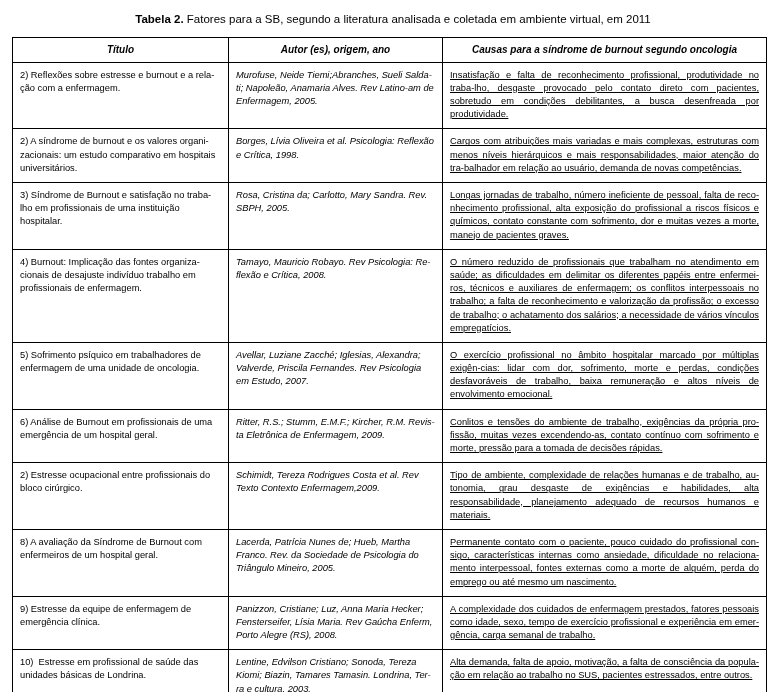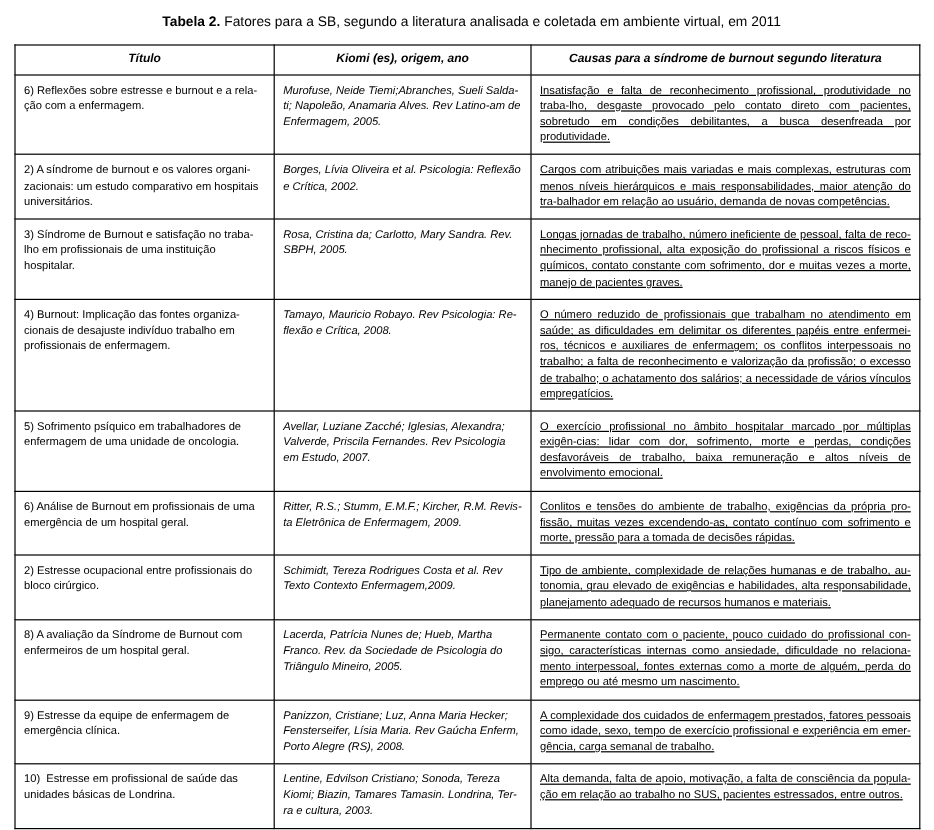"Kiomi (es), origem, ano" th { text: Kiomi -> Autor }
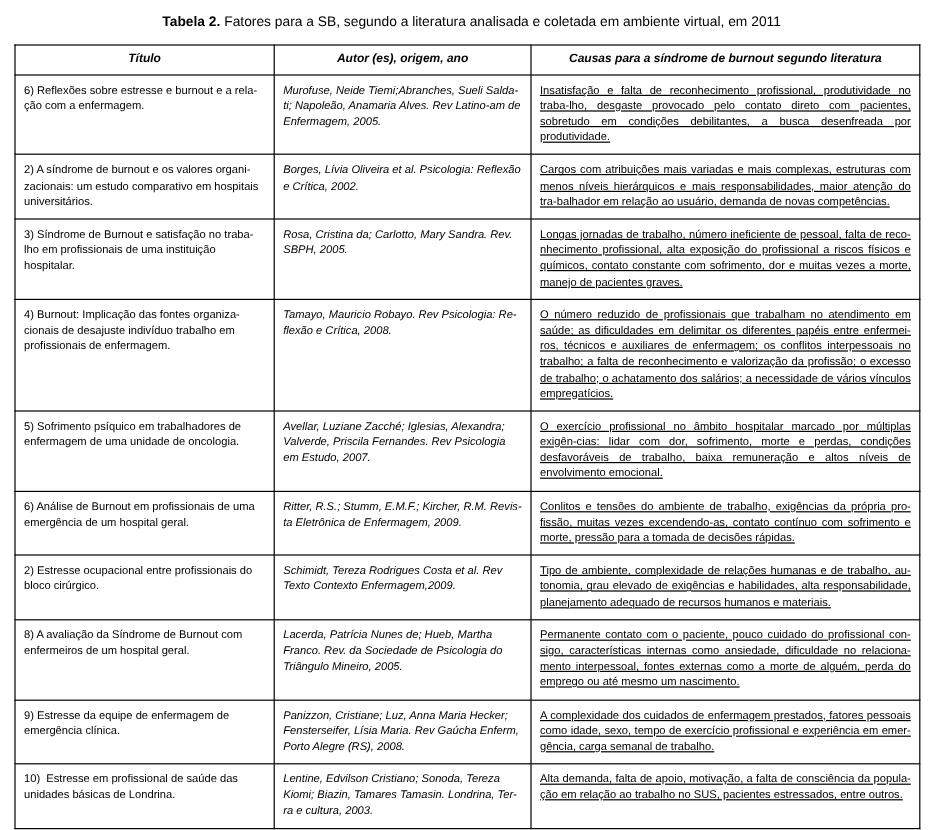"Causas para a síndrome de" th { text: literatura -> oncologia }
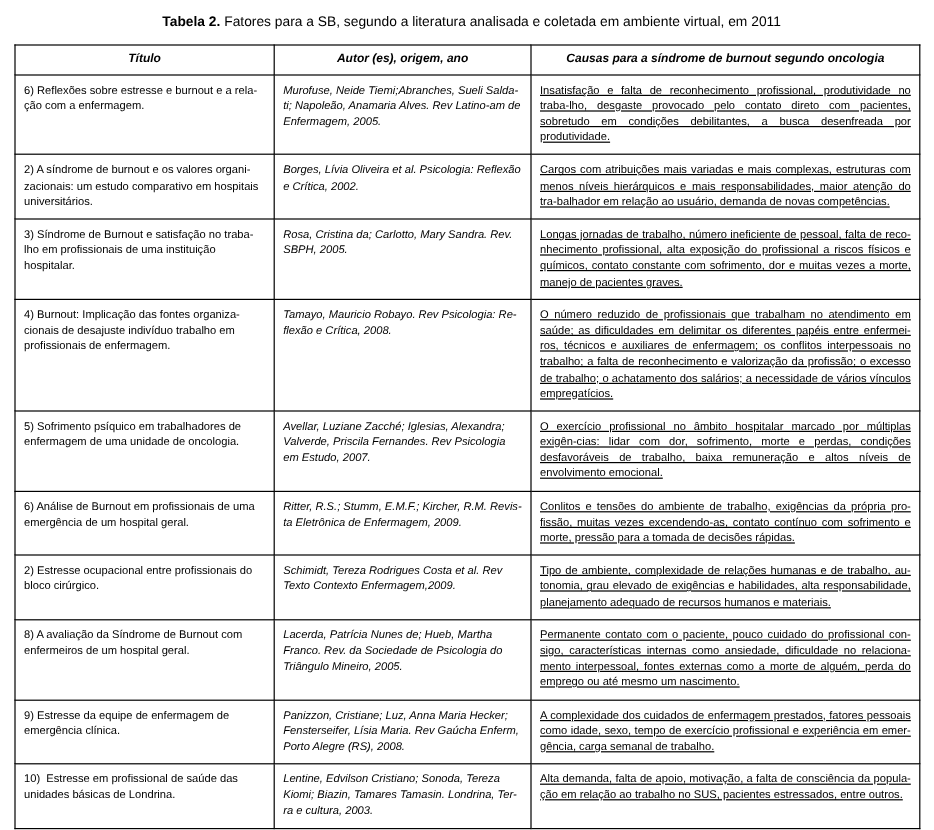"6) Reflexões sobre estresse e" td.col-title { text: 6 -> 2 }
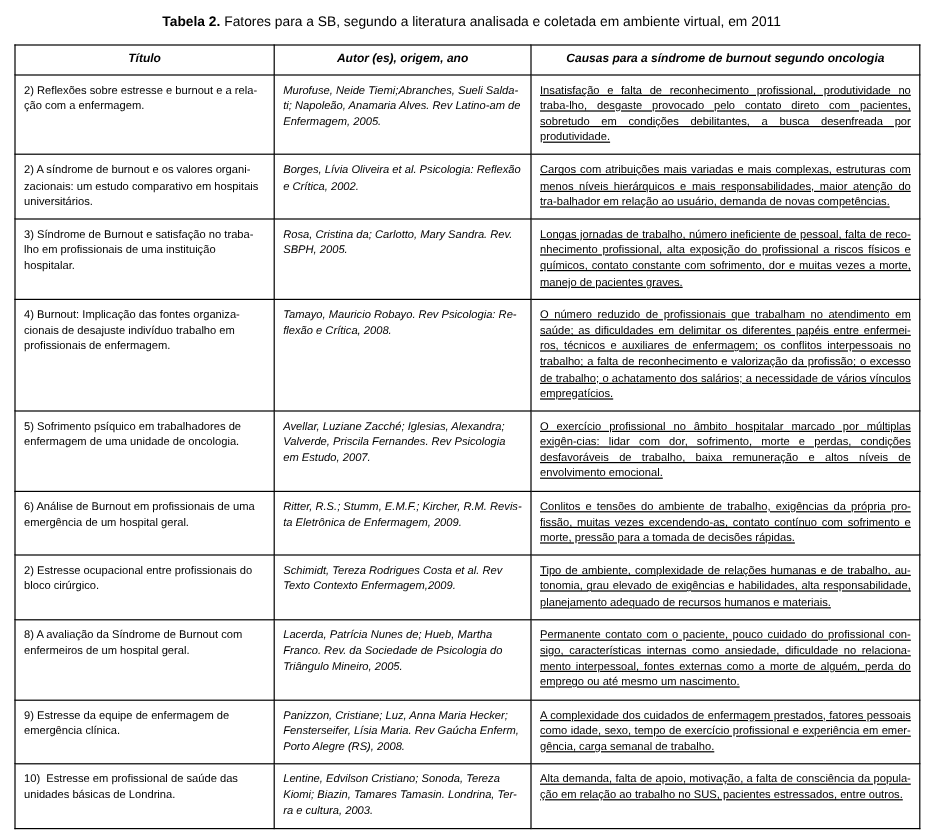"Borges, Lívia Oliveira et al." td.col-author { text: 2002 -> 1998 }
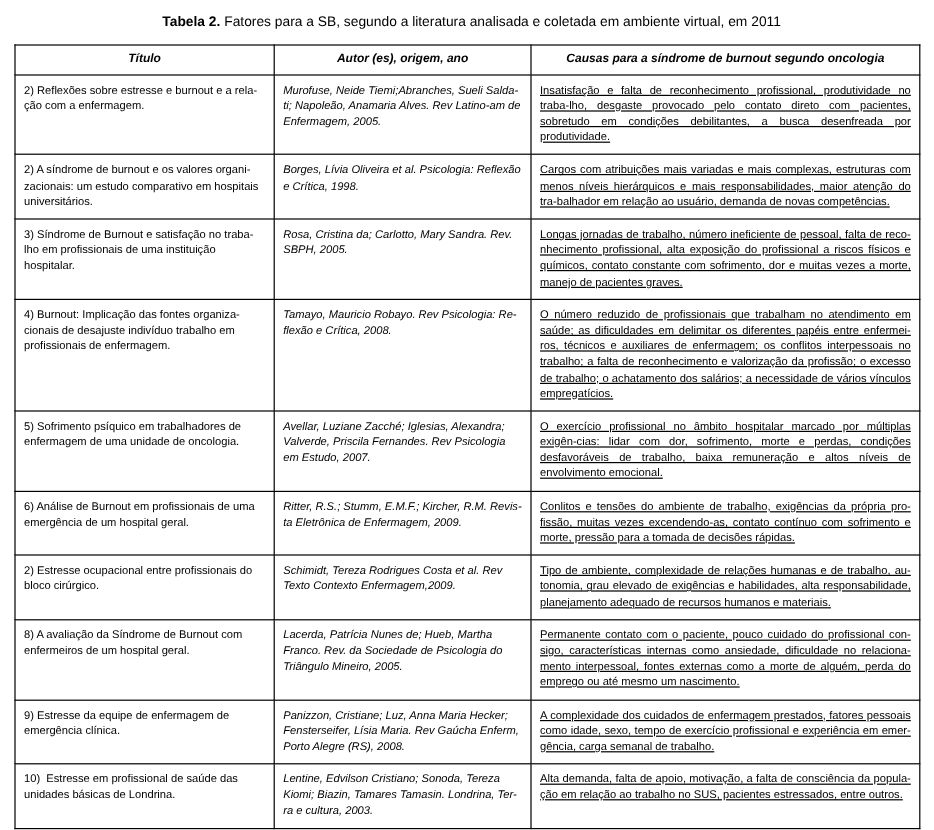"Tipo de ambiente, complexidade de" td.col-cause { text: elevado -> desgaste }
